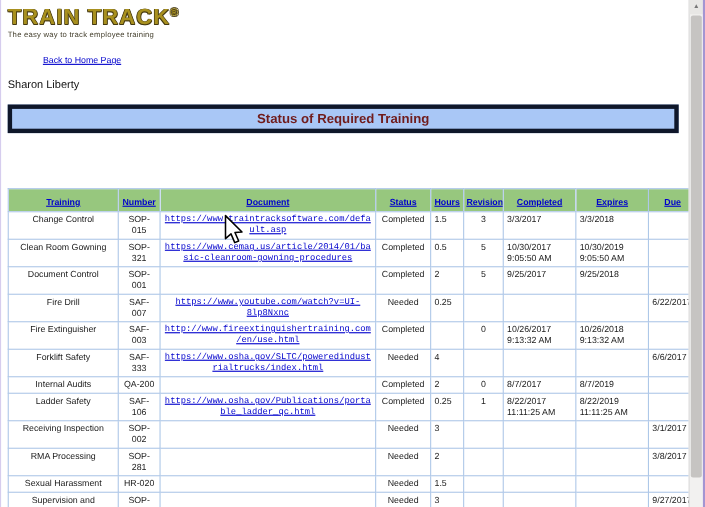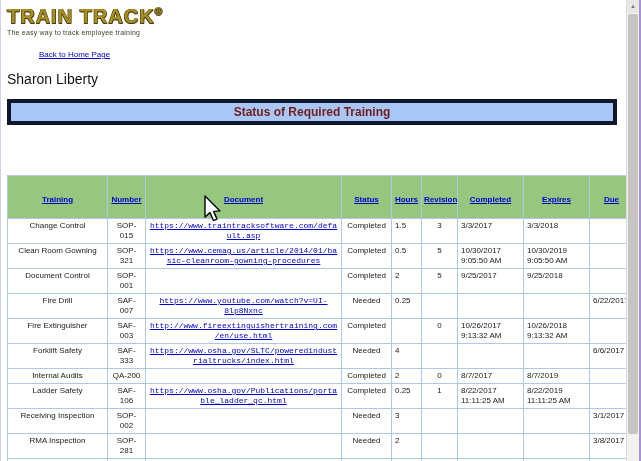"Sharon Liberty" .username { font-size: 14px -> 10px }
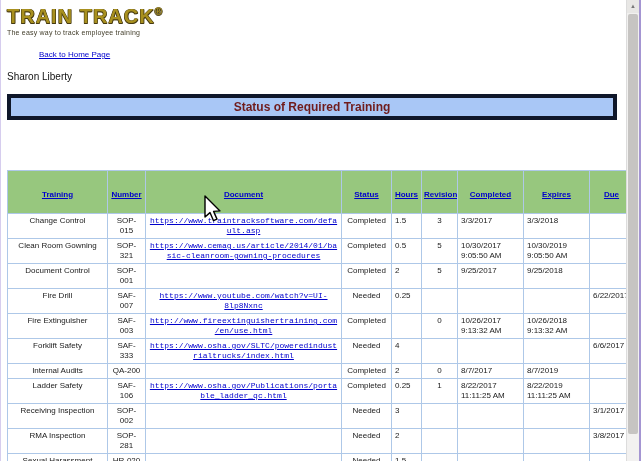"Training" thead th { padding: 12px 2px -> 1px 2px }
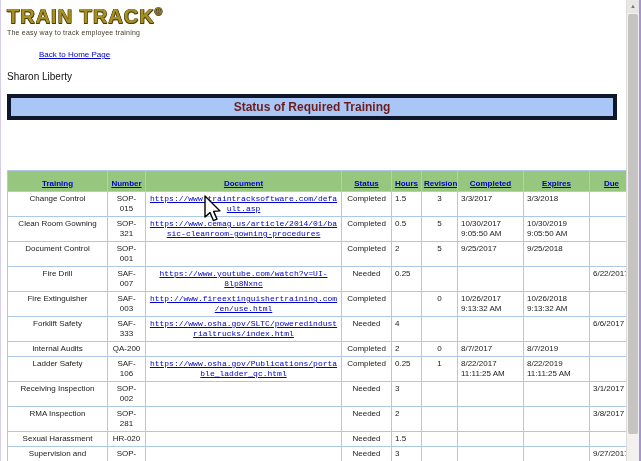"RMA Inspection" td.al { text: Inspection -> Processing }
